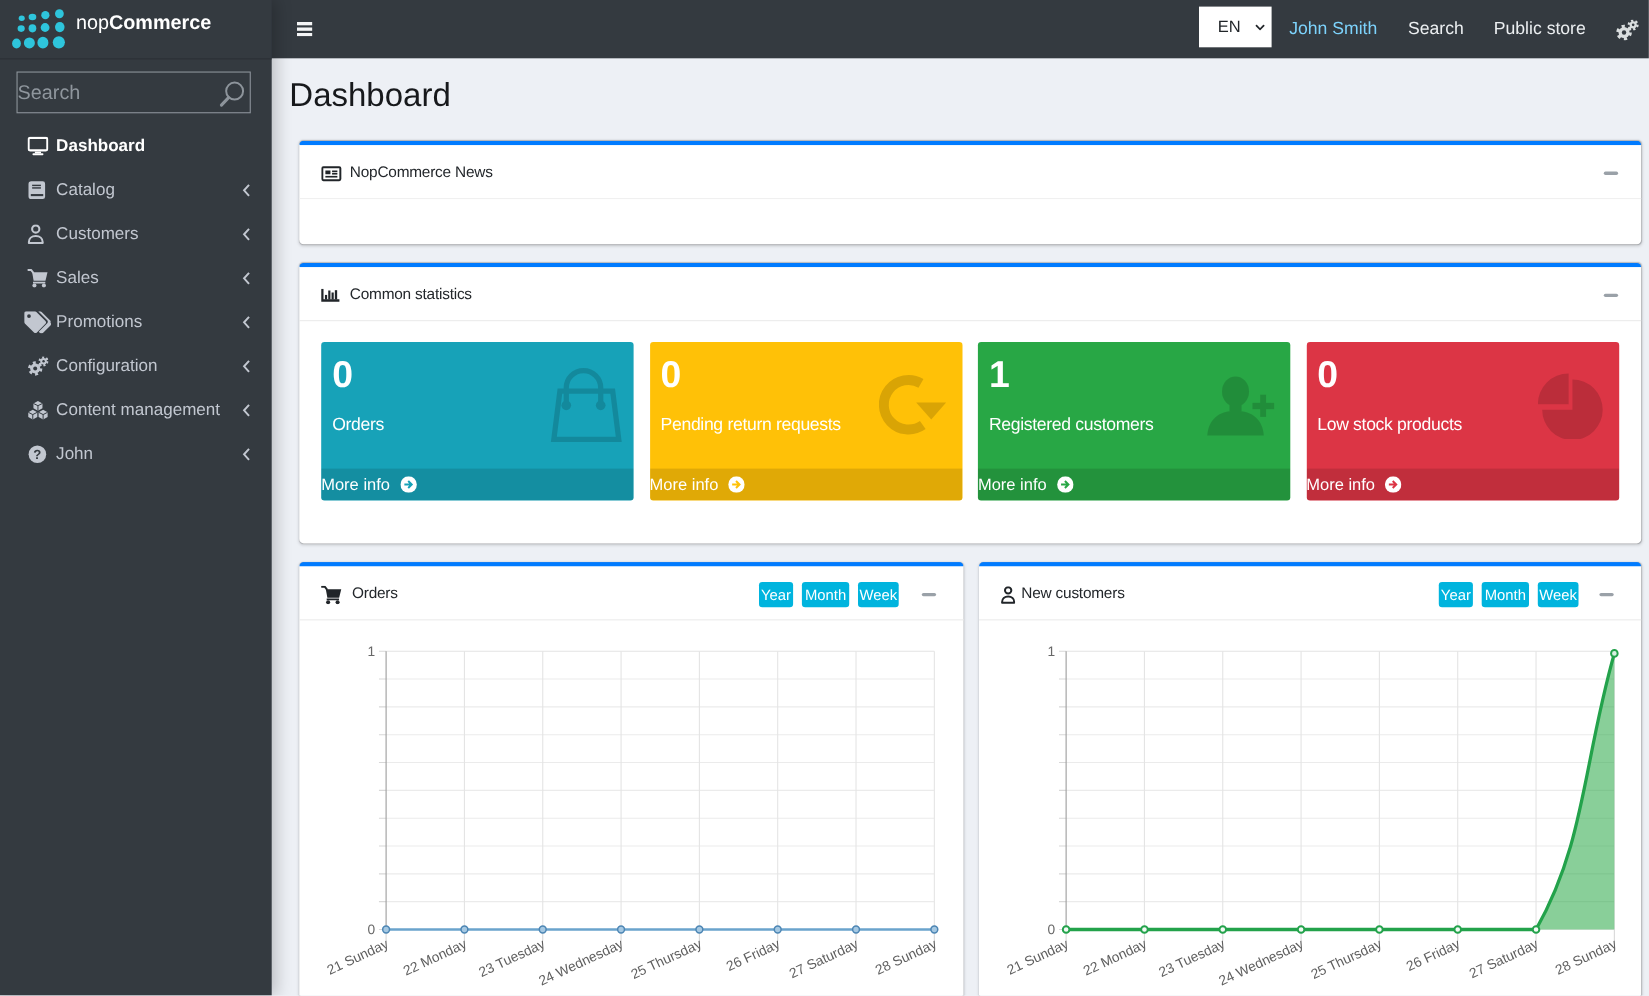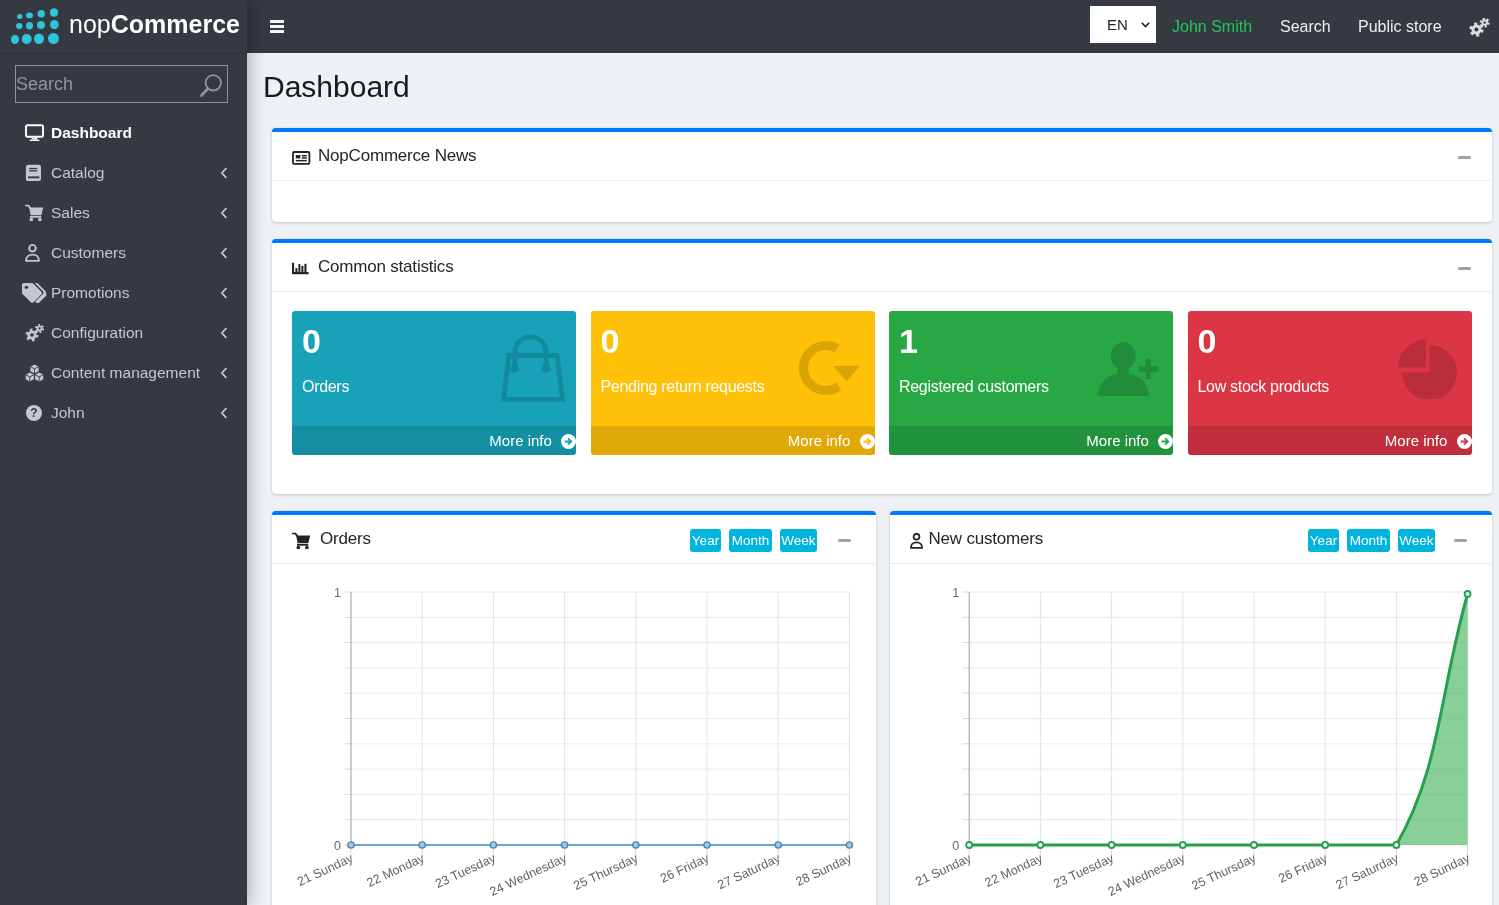"nopCommerce" #brand .bt { font-size: 25px -> 18px }
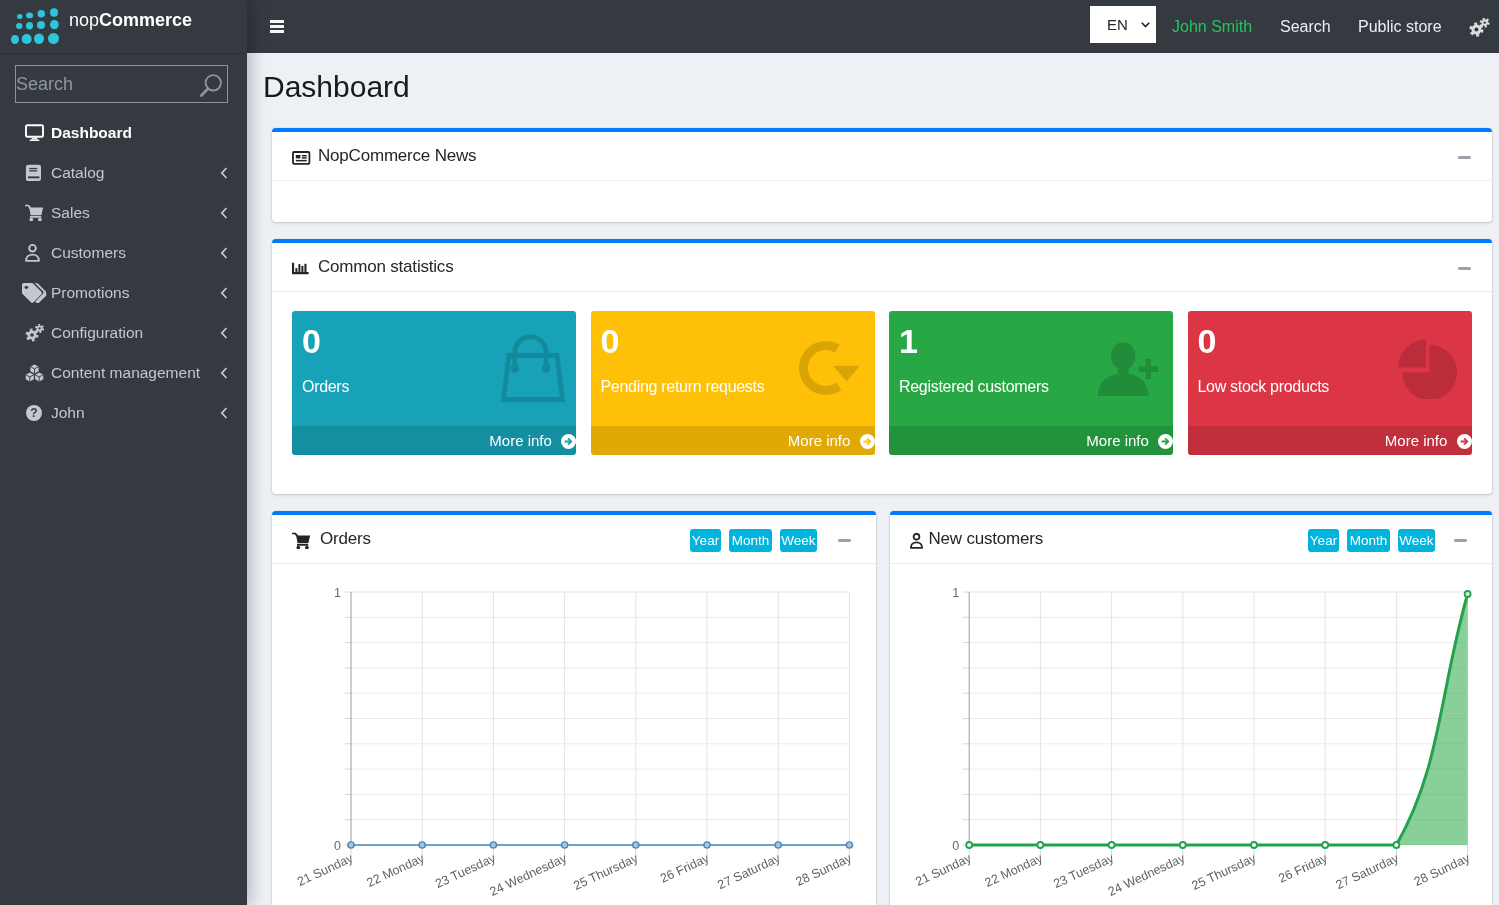"John Smith" div.tbtxt { color: #22c55e -> #7dd3fc }
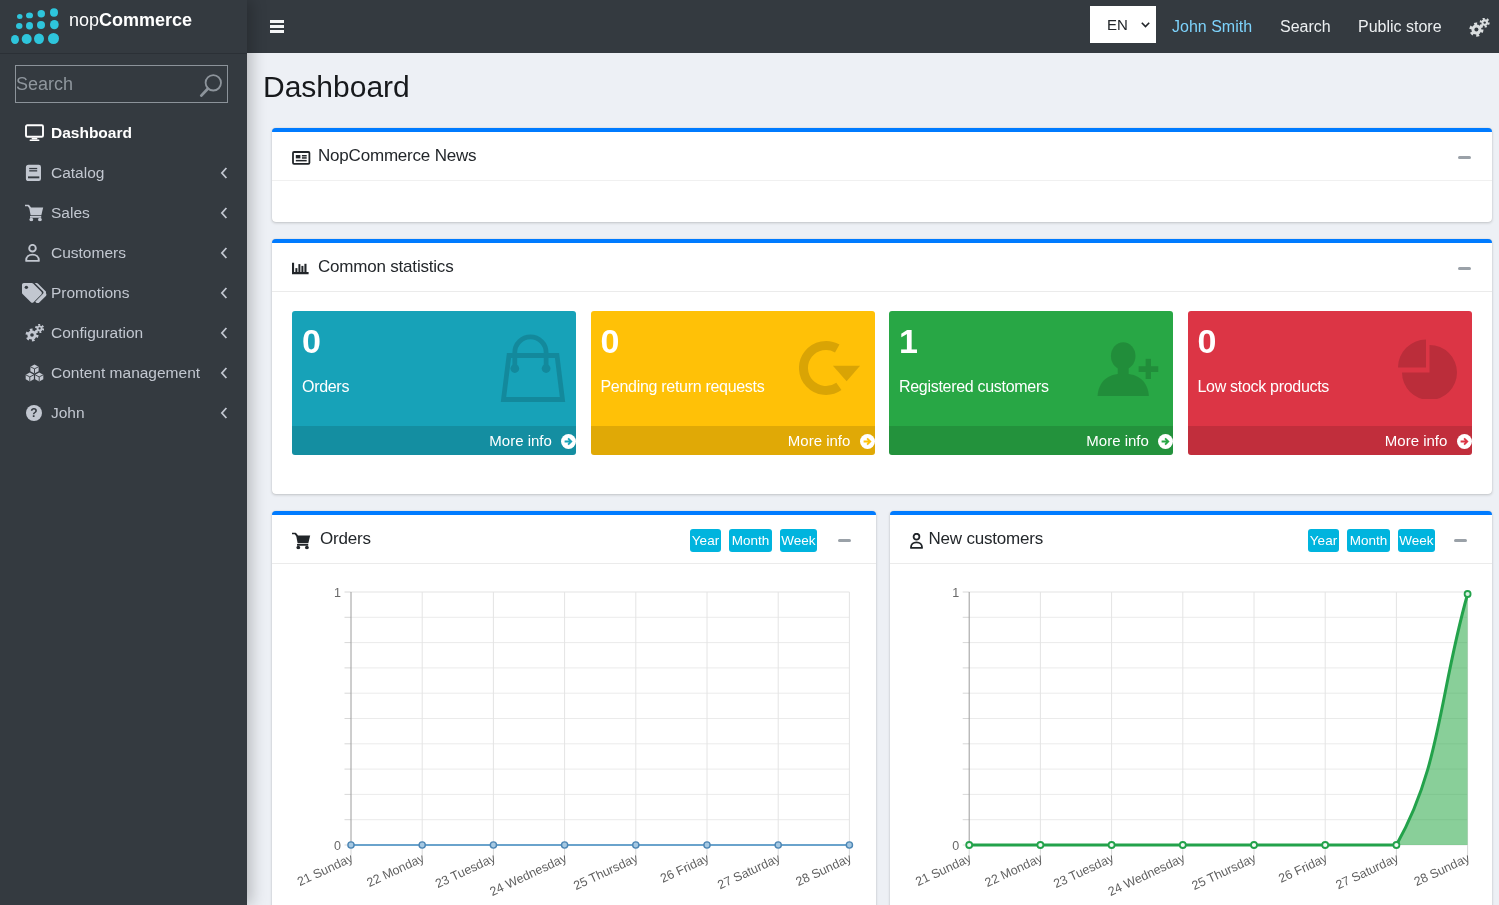"NopCommerce News" .chd .ttl { font-size: 17px -> 14px }
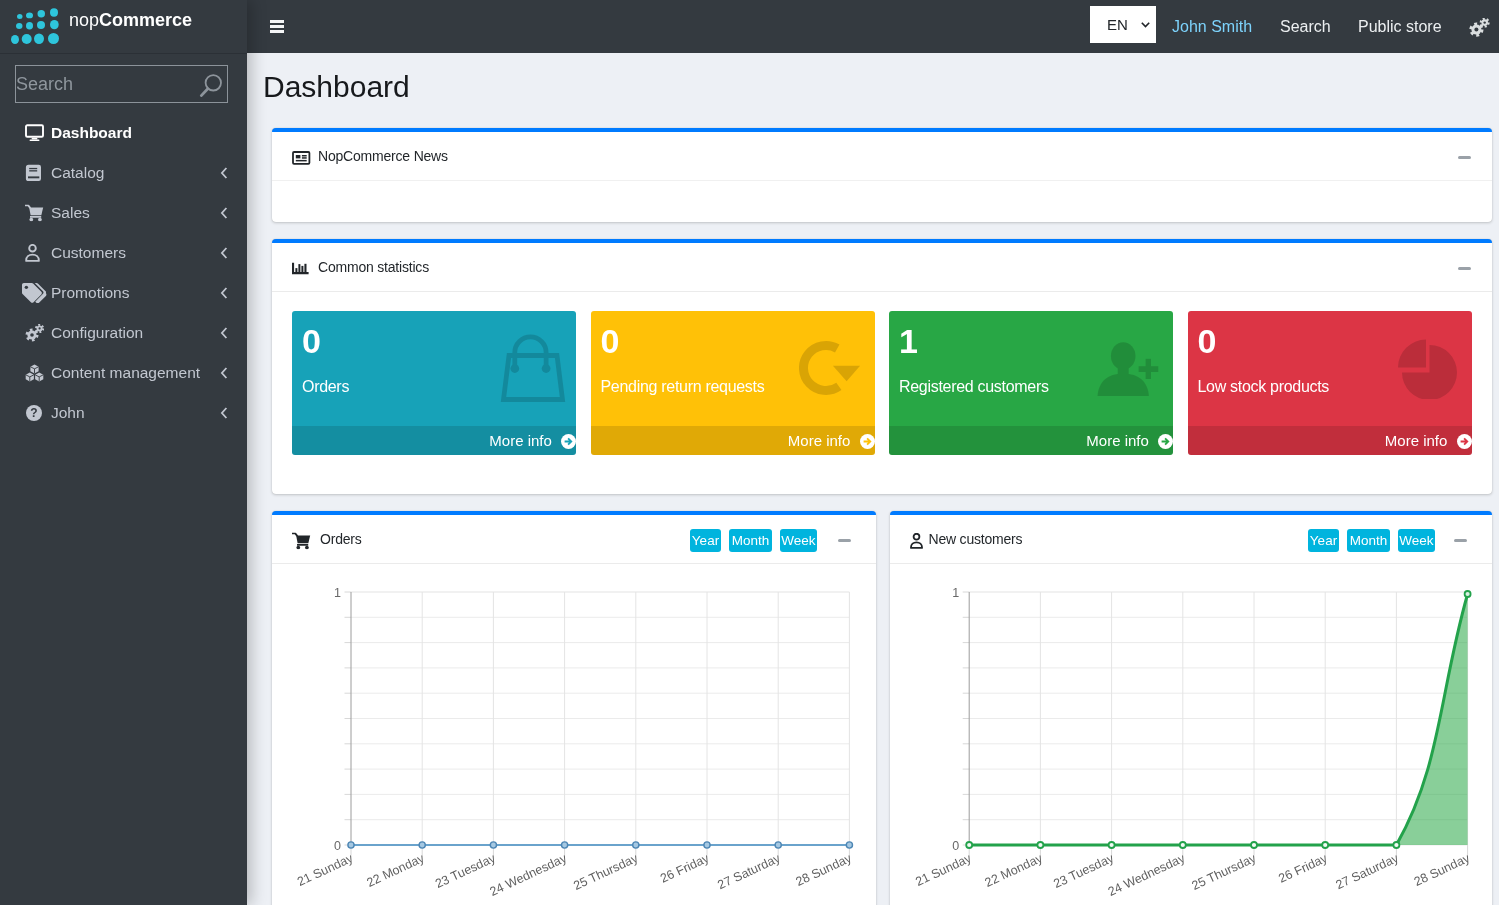"Sales" div.mi { order: before "Customers" -> after "Customers" }
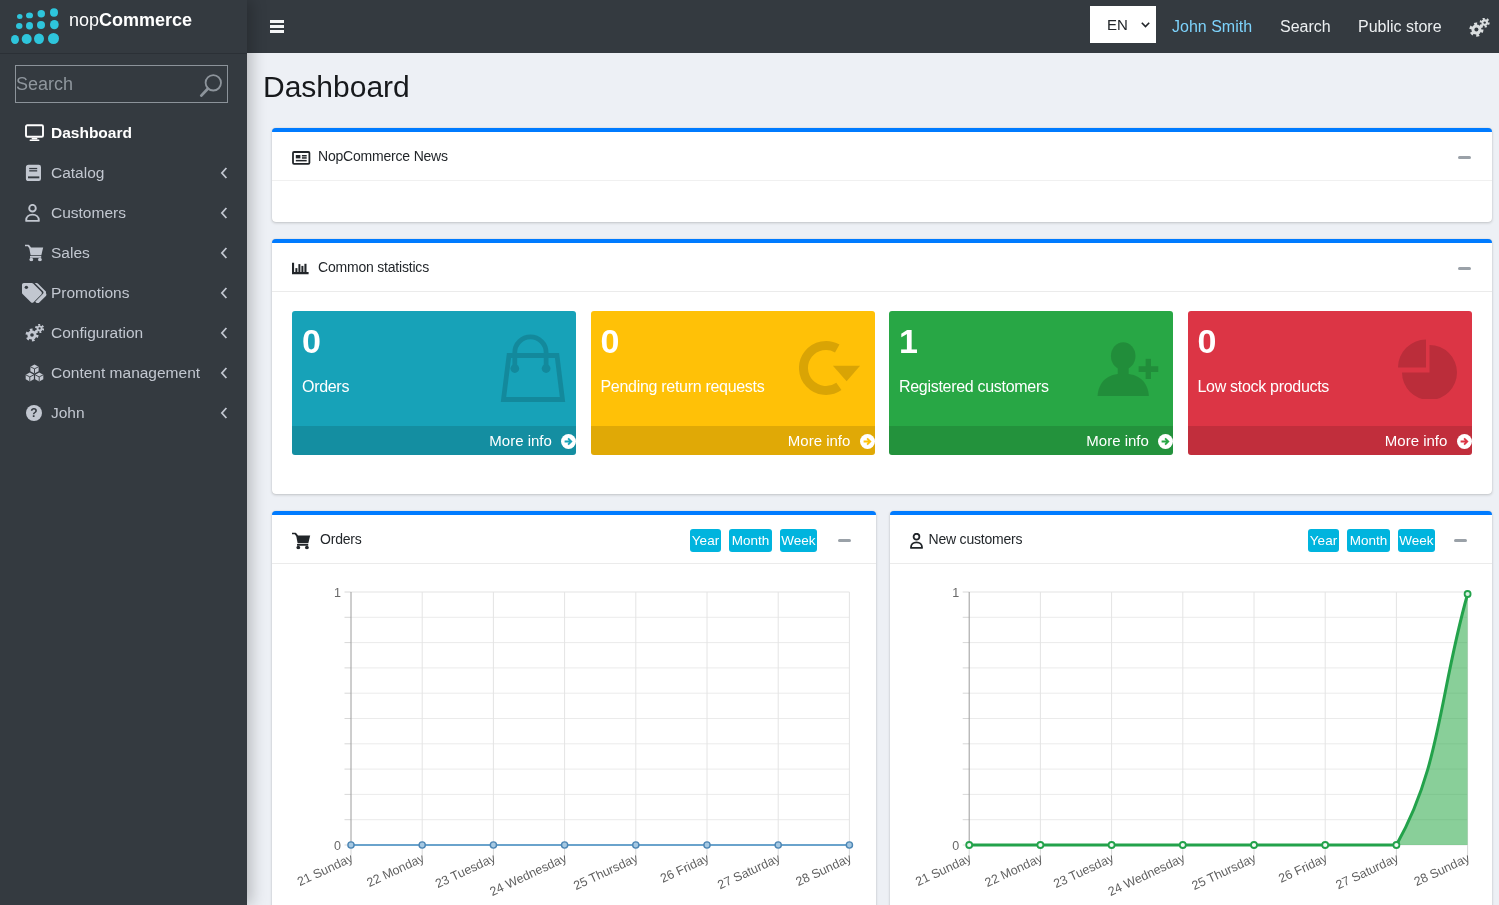"More info" .sb-ft { text-align: right -> left }
